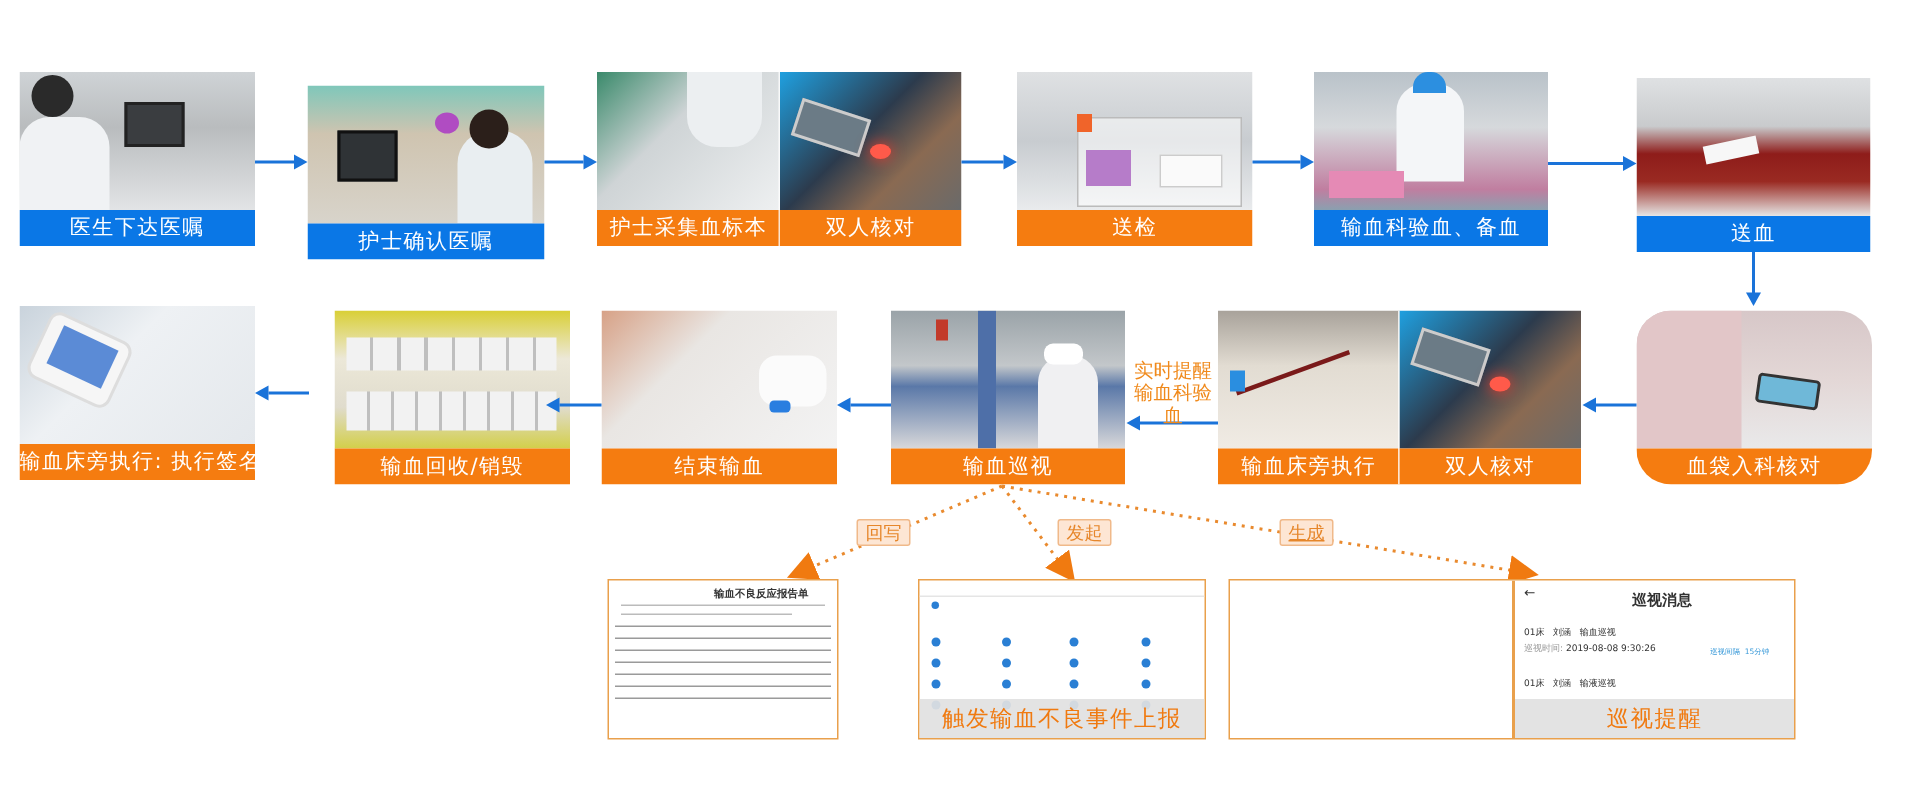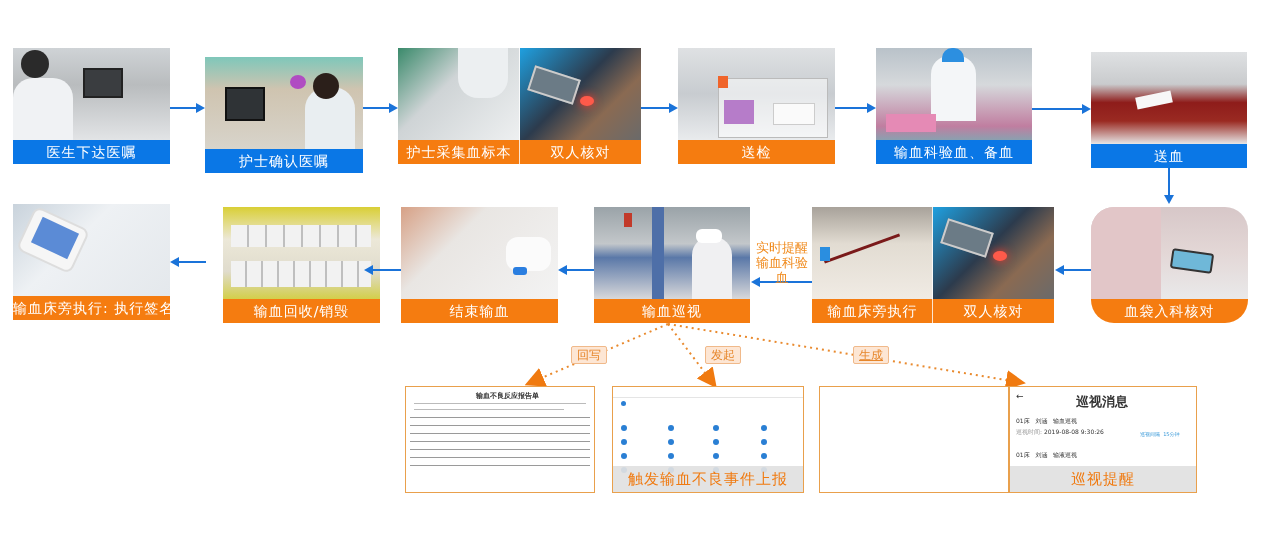"输血不良反应报告单" div.shot { width: 190px -> 154px }
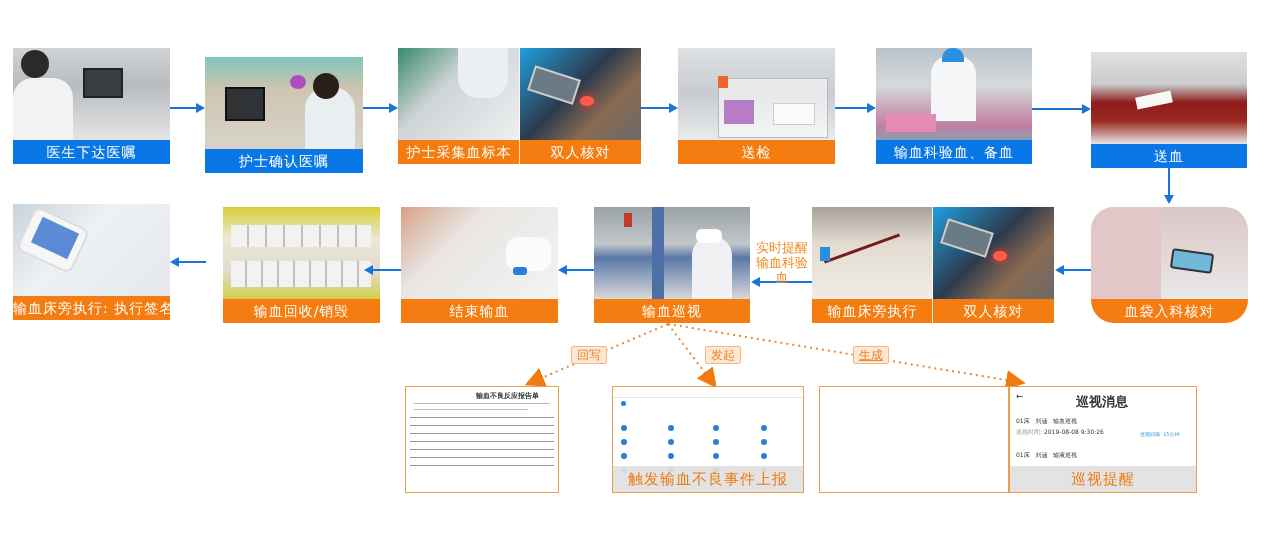"巡视消息" div.txt { font-size: 13px -> 10px; left: 66px -> 78px }
